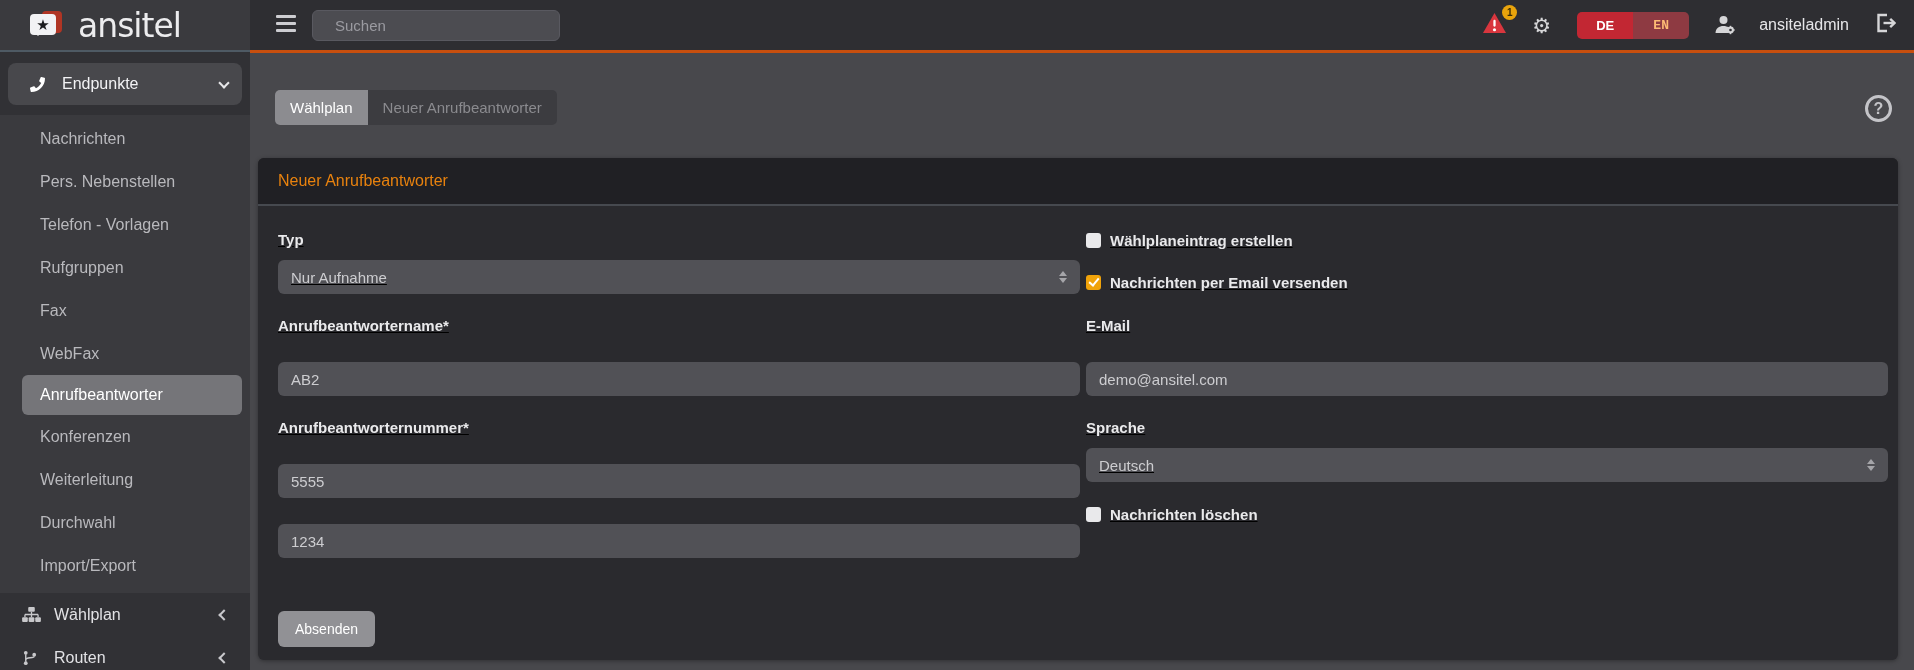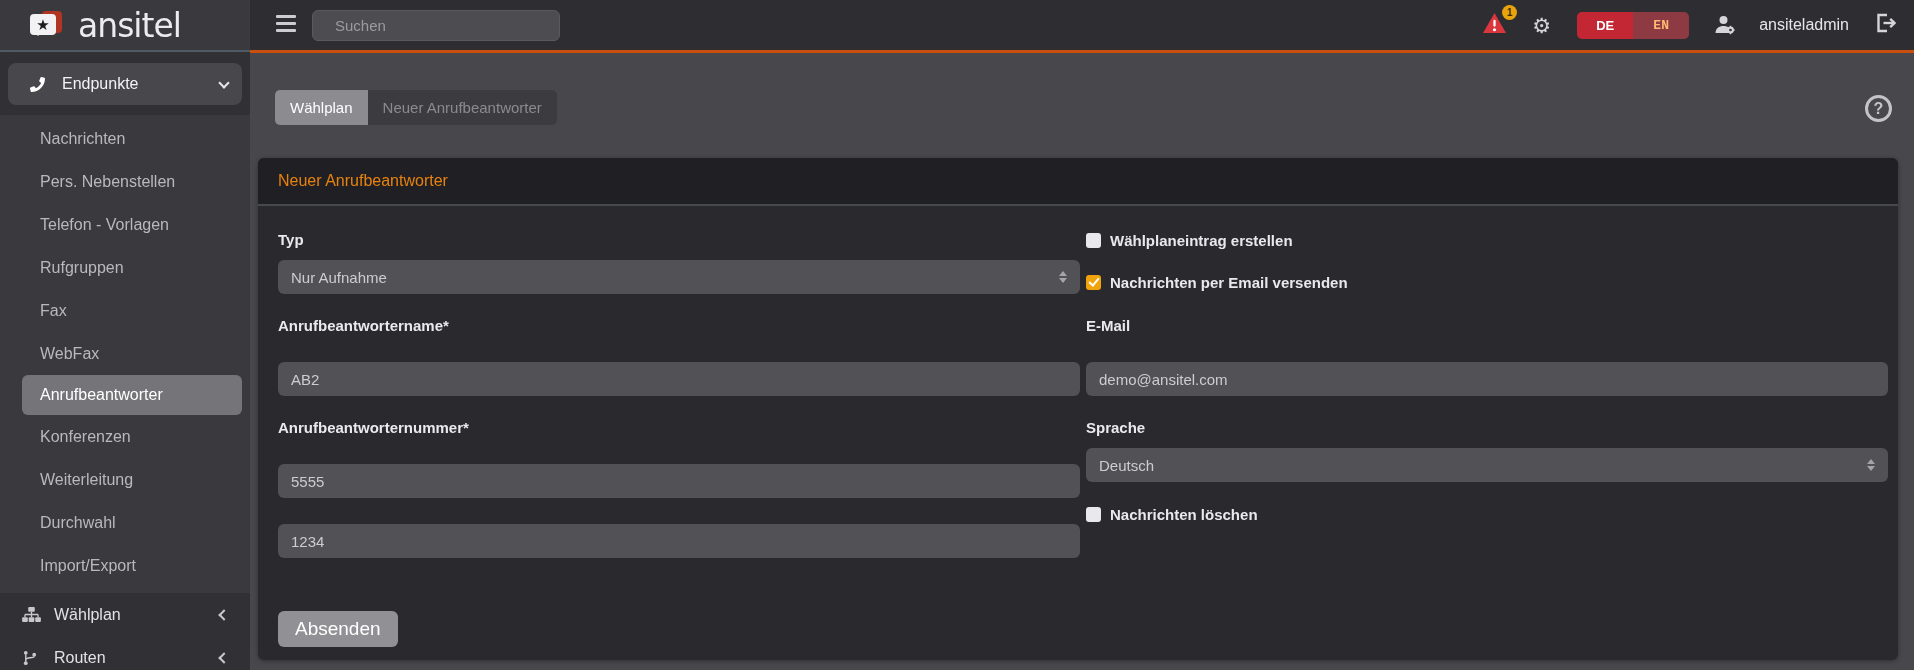"Typ" .panel-body { text-decoration: none -> underline }
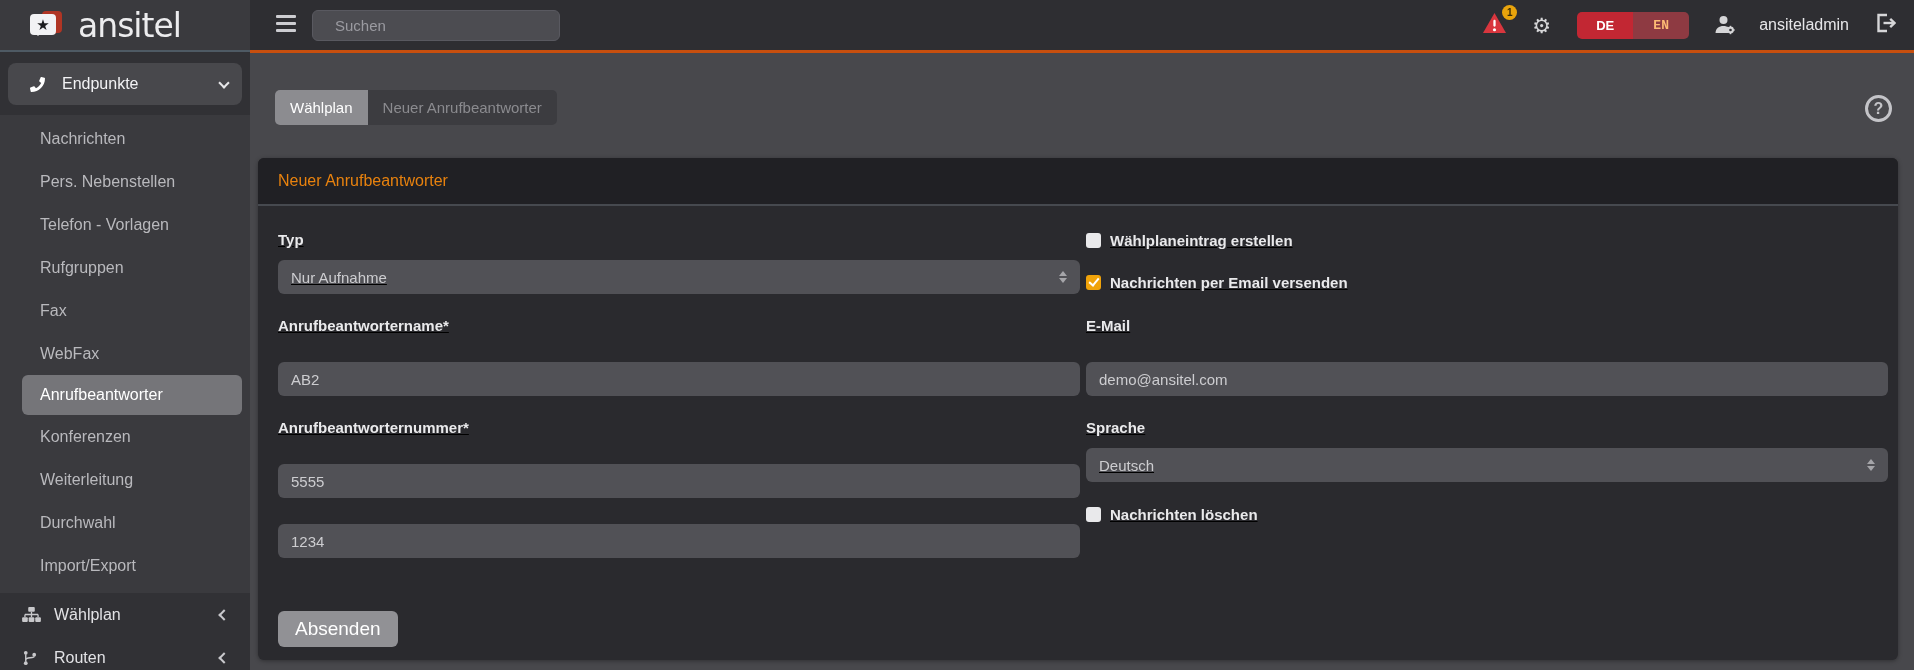"Absenden" .submit-btn { font-size: 19px -> 14px }
